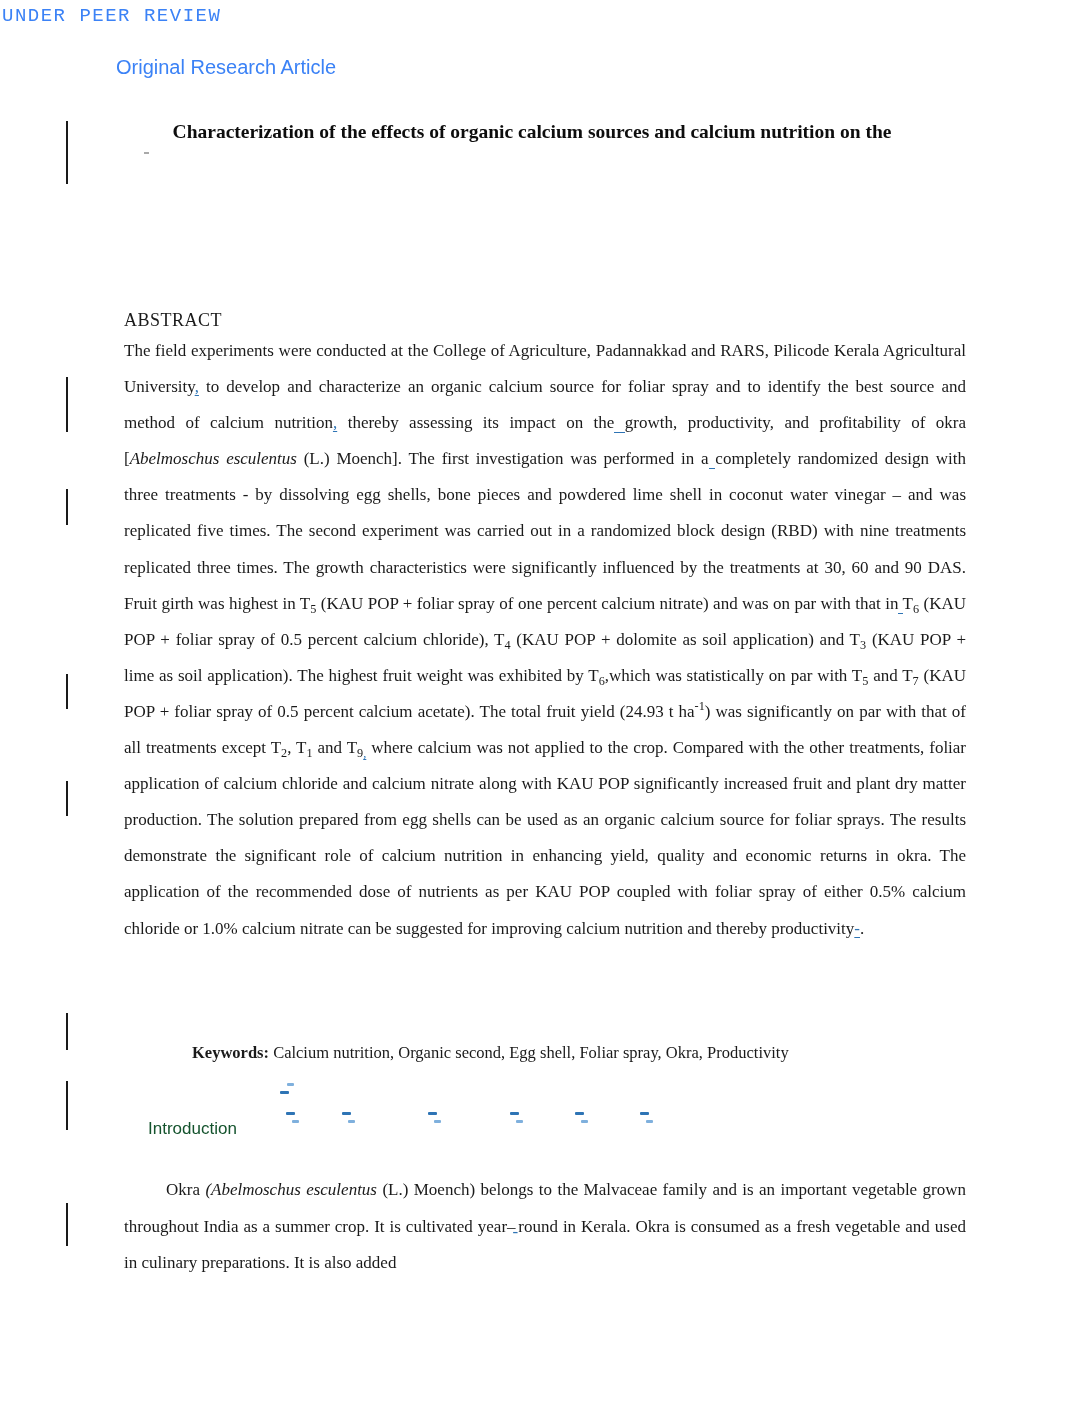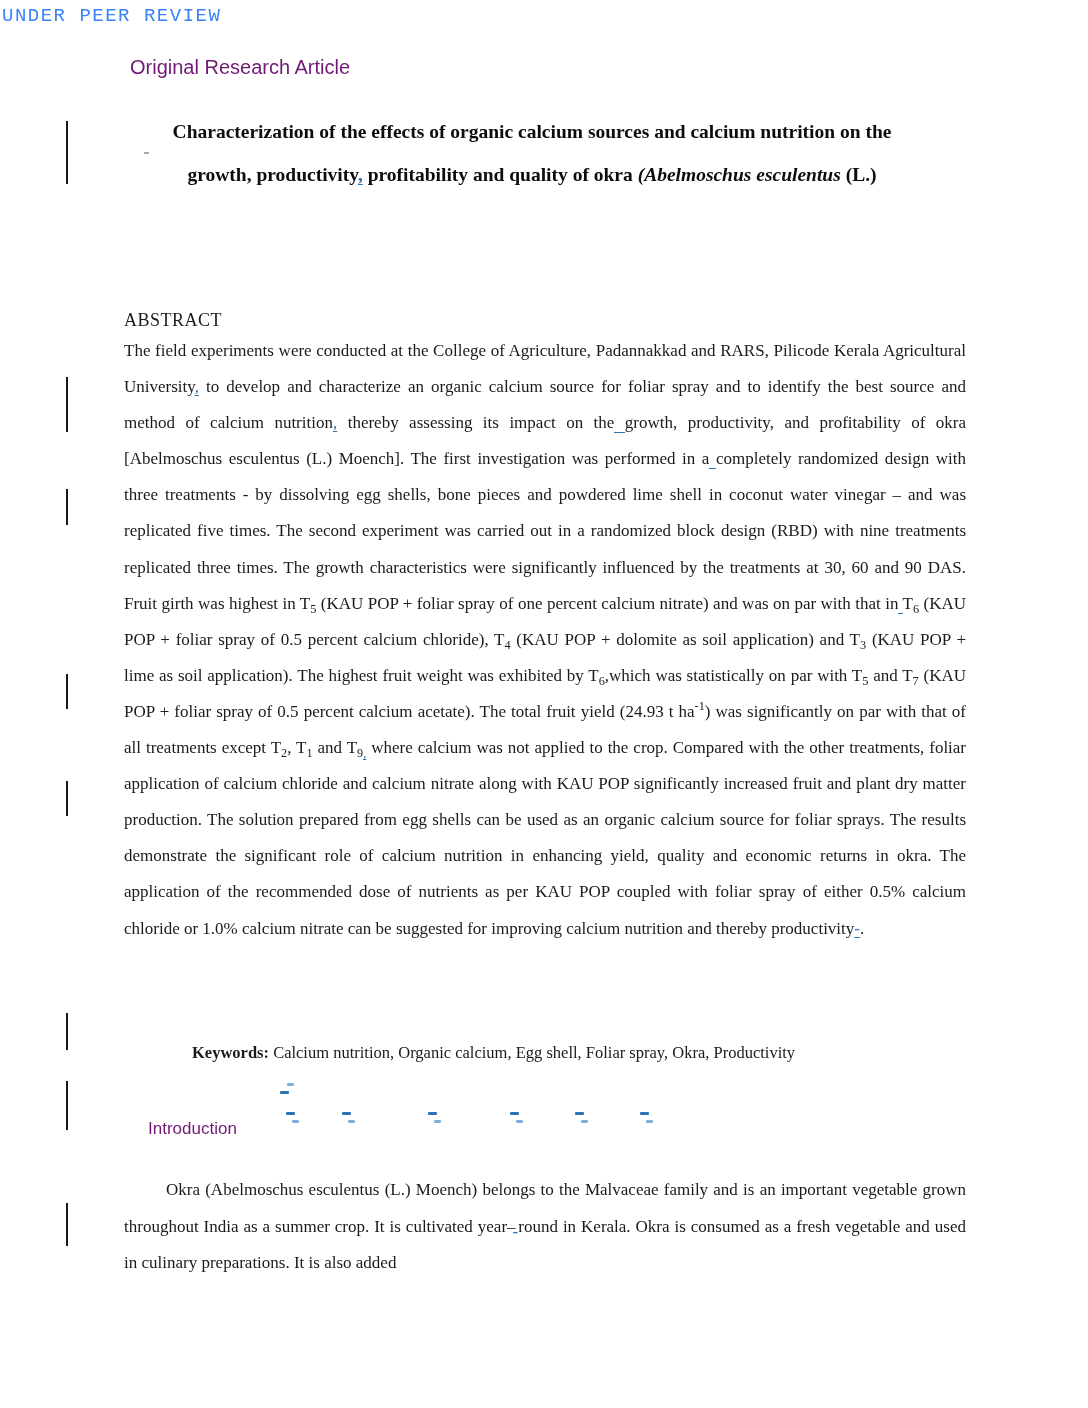"Original Research Article" .article-type { color: #701a75 -> #3b82f6; left: 130px -> 116px }
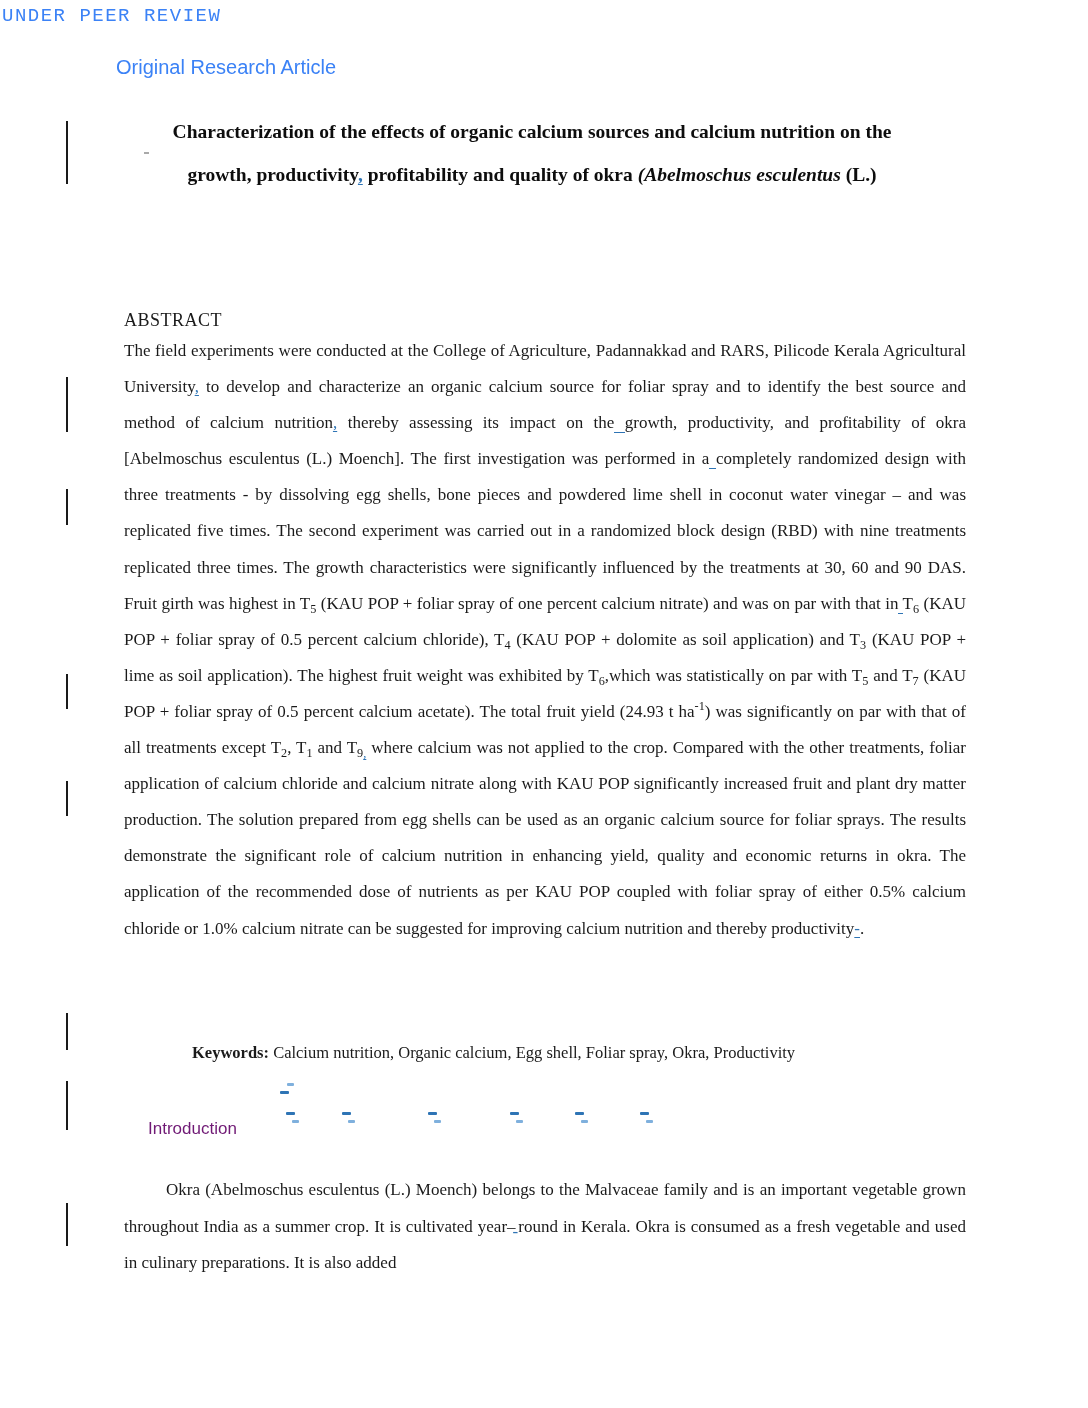"growth, productivity, profitability and" div { html: <div><span>growth, productivity</span><span>,</span><span> profitability and quality of okra </span><span>(Abelmoschus esculentus</span><span> (L.)</span></div> -> none }
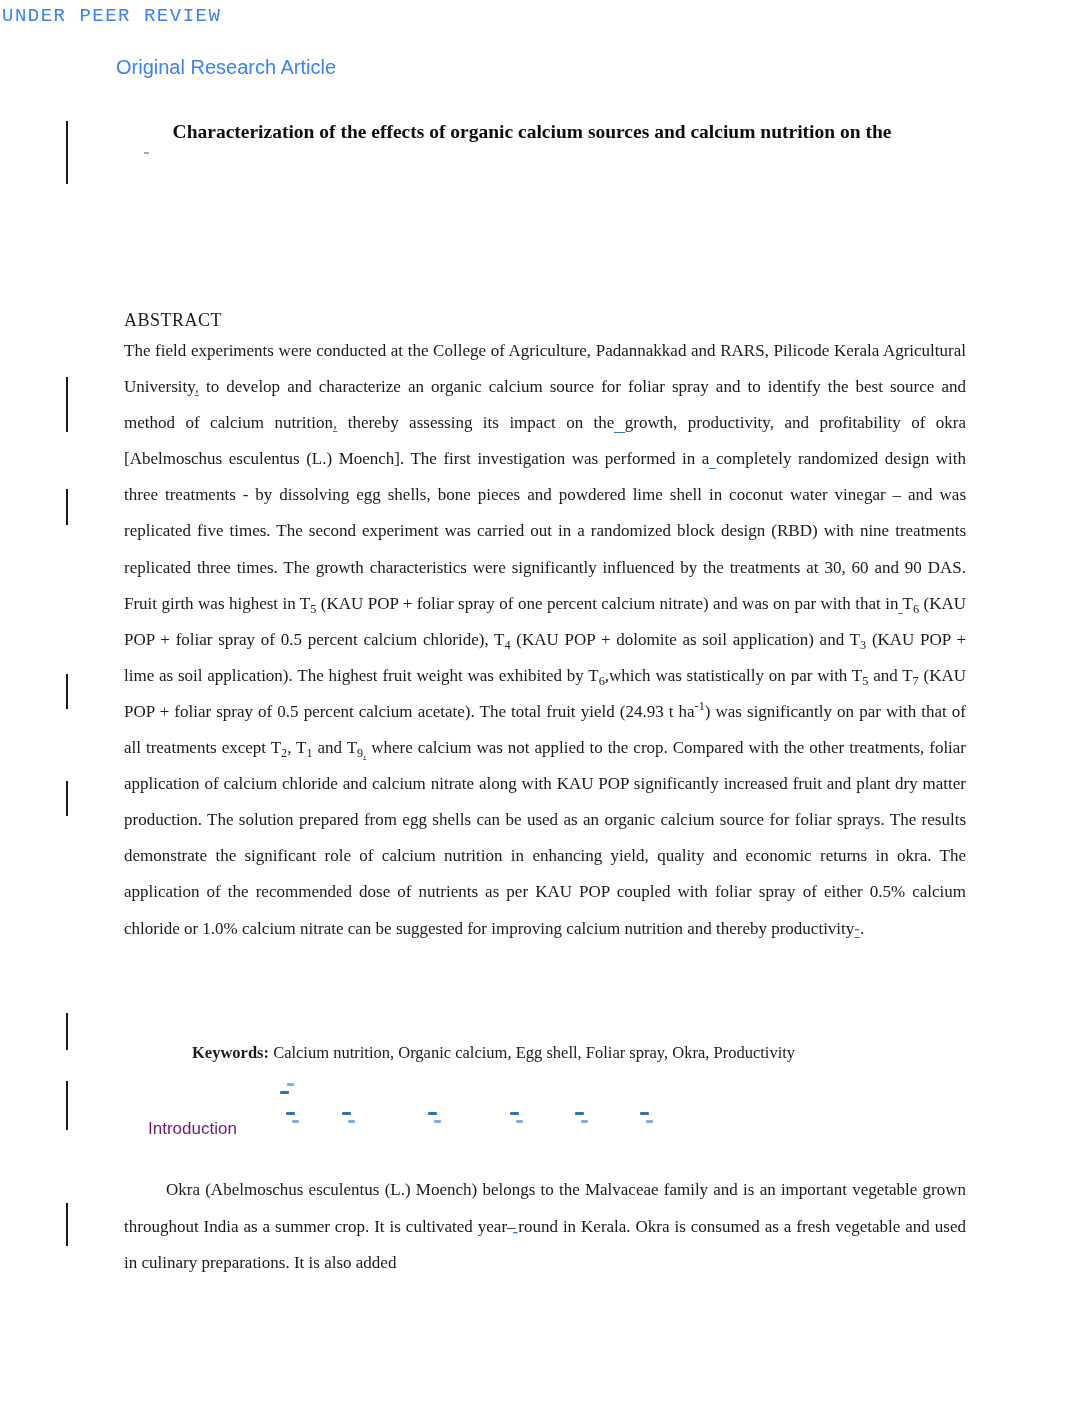"Abelmoschus esculentus" .seg-i { font-style: none -> italic }
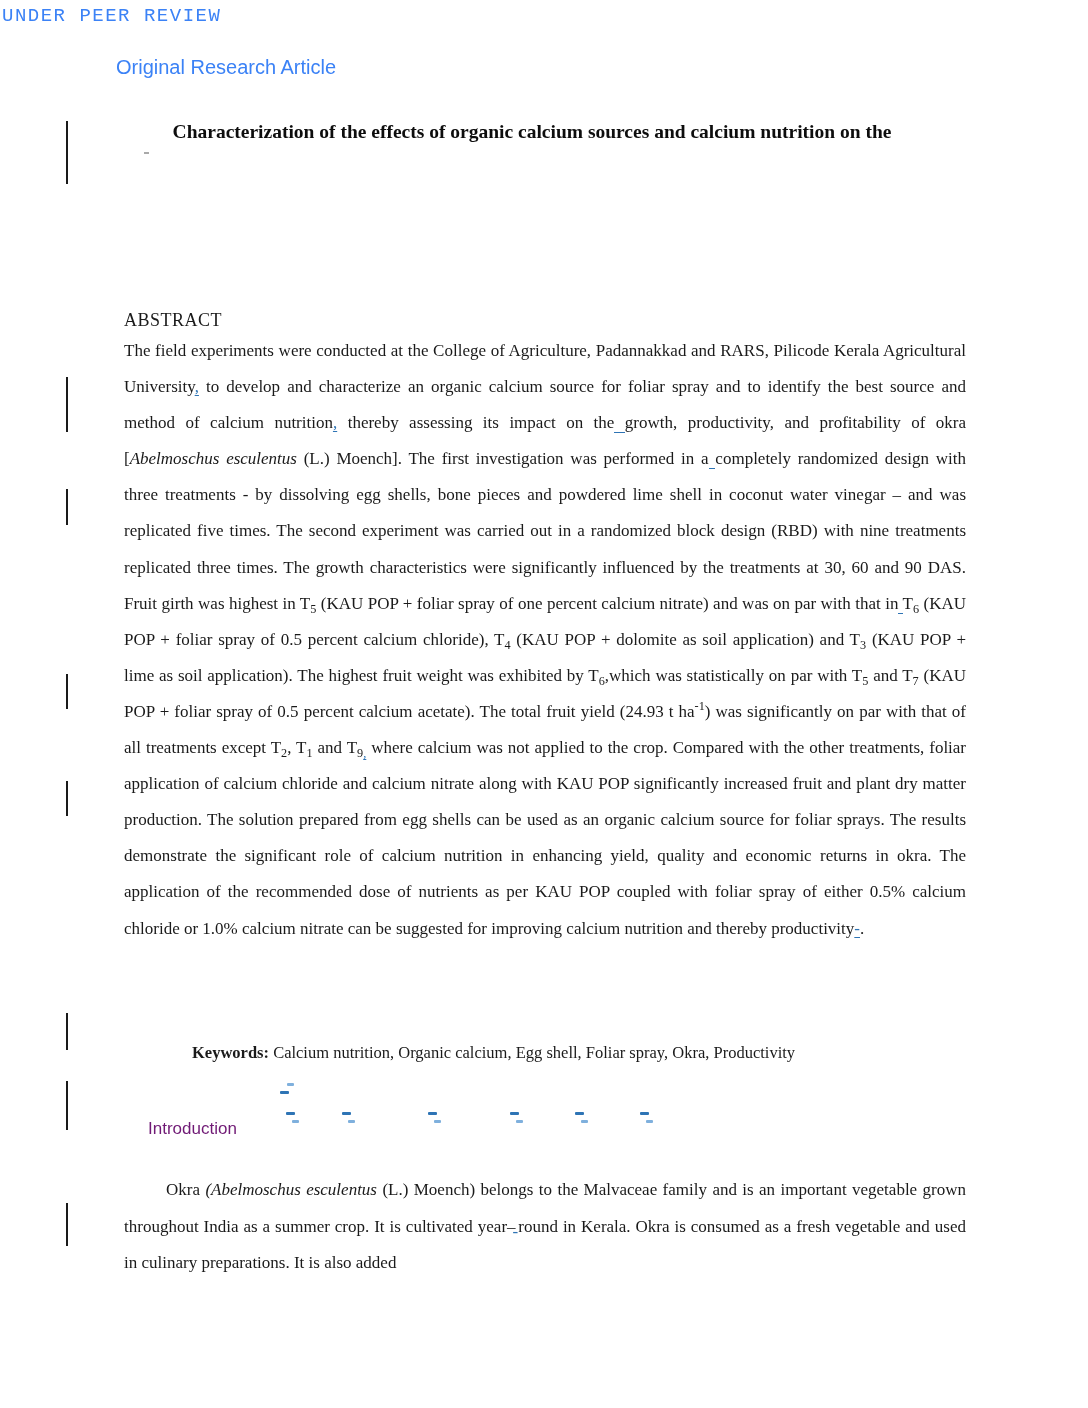"Calcium nutrition, Organic calcium, Egg" span { text: calcium -> second }
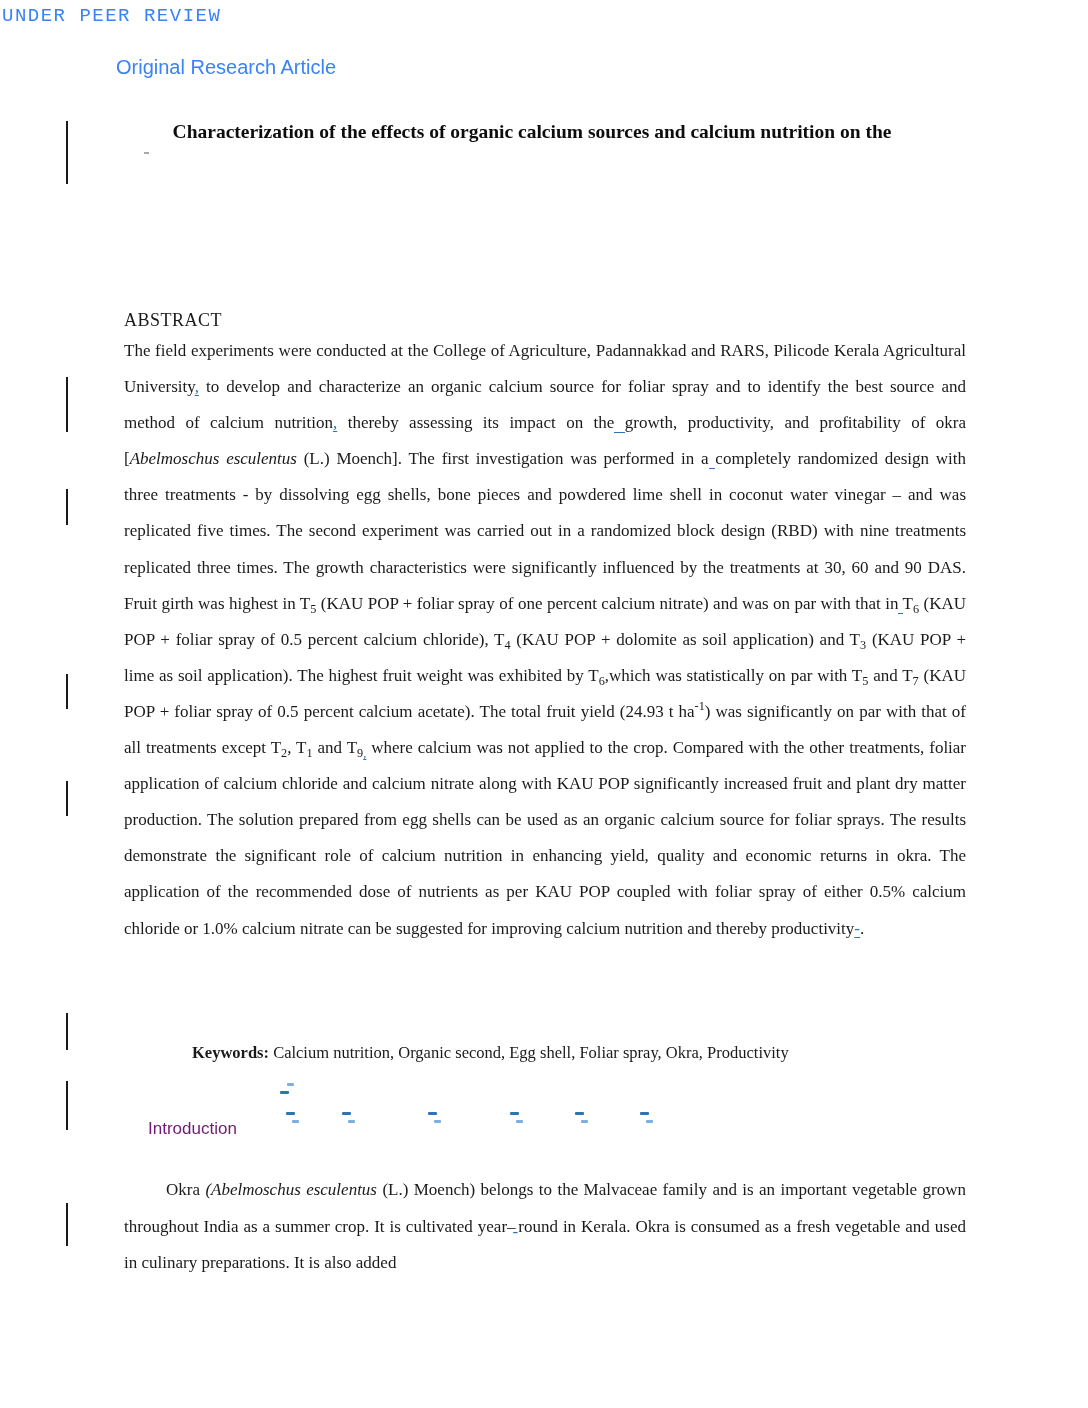"Introduction" .intro-heading { color: #701a75 -> #14532d }
